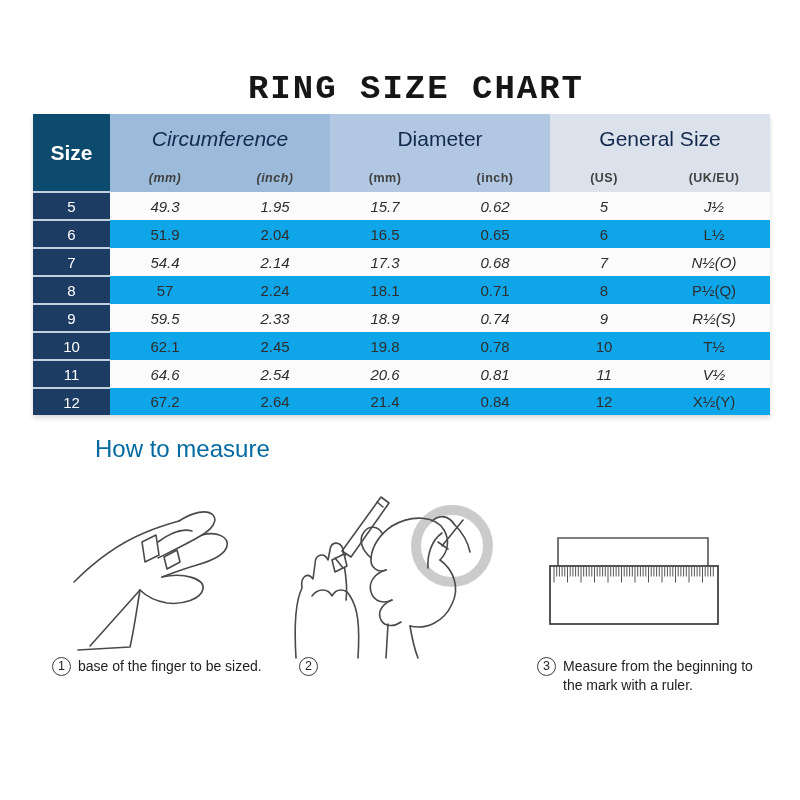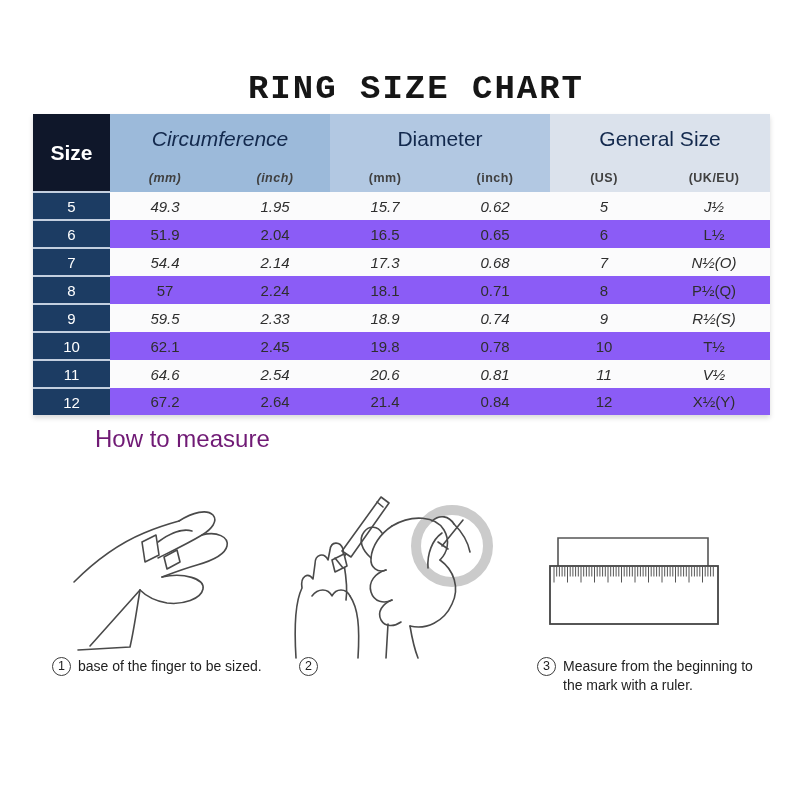"Size" .size-h { background: #0f172a -> #0c4a6e }
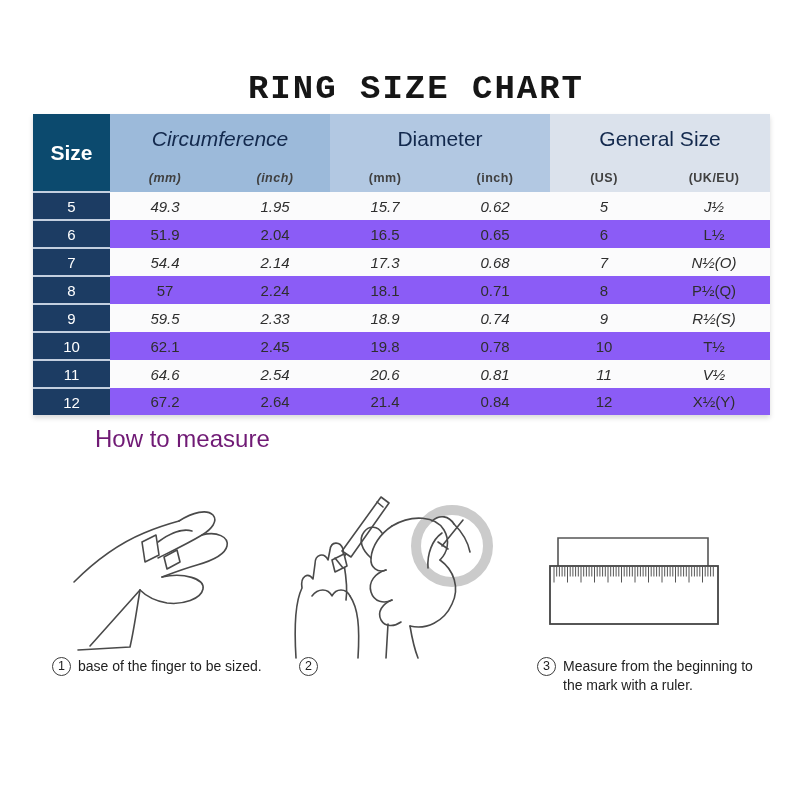"51.9" tbody tr.even td:not(.size) { background: #8b5cf6 -> #0ea5e9 }
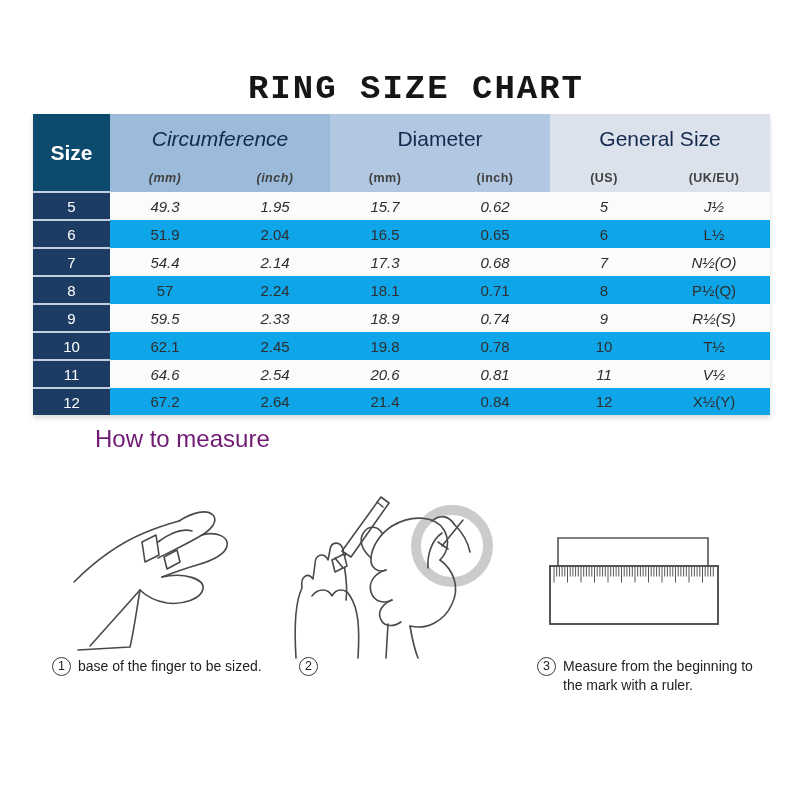"How to measure" .howto { color: #701a75 -> #0369a1; top: 425px -> 435px }
